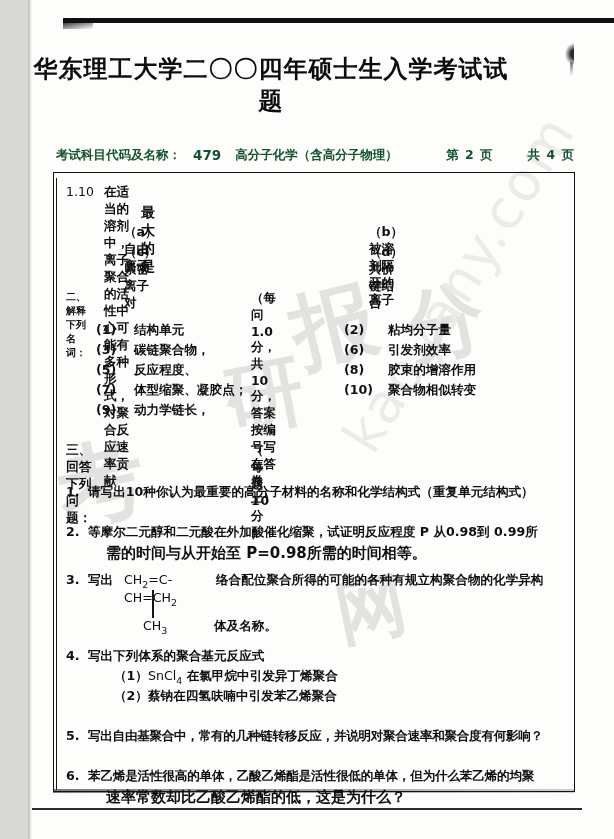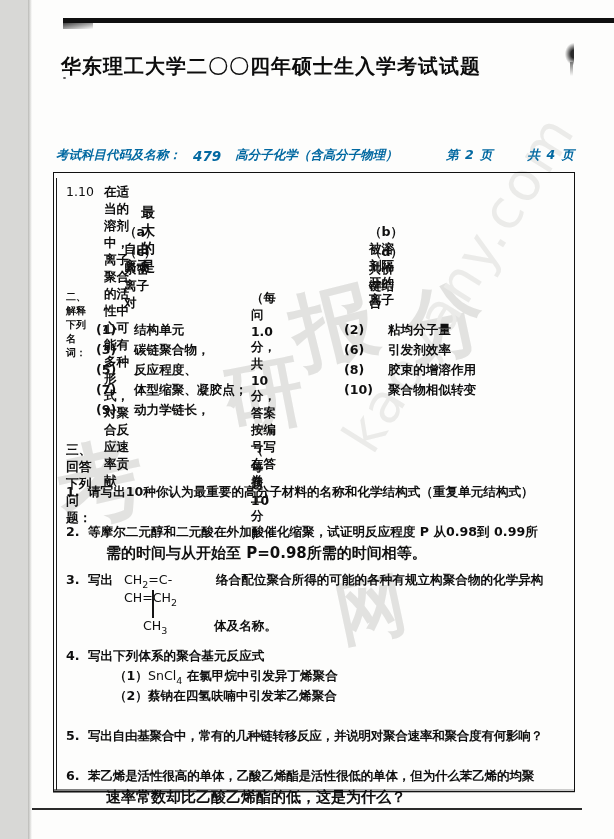"华东理工大学二〇〇四年硕士生入学考试试题" .doc-title { font-size: 20px -> 24px }
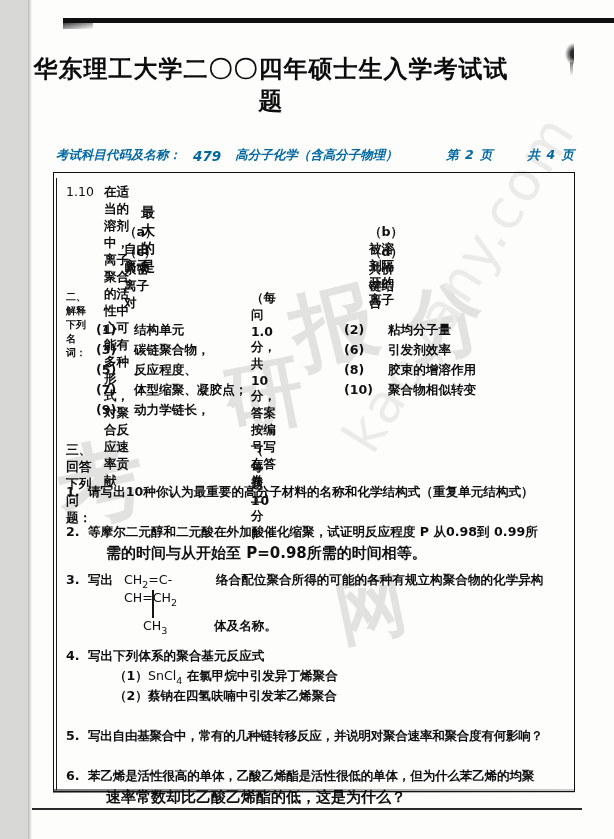"考试科目代码及名称：" .meta-row { align-items: flex-end -> flex-start; color: #0369a1 -> #14532d; font-style: italic -> none }
